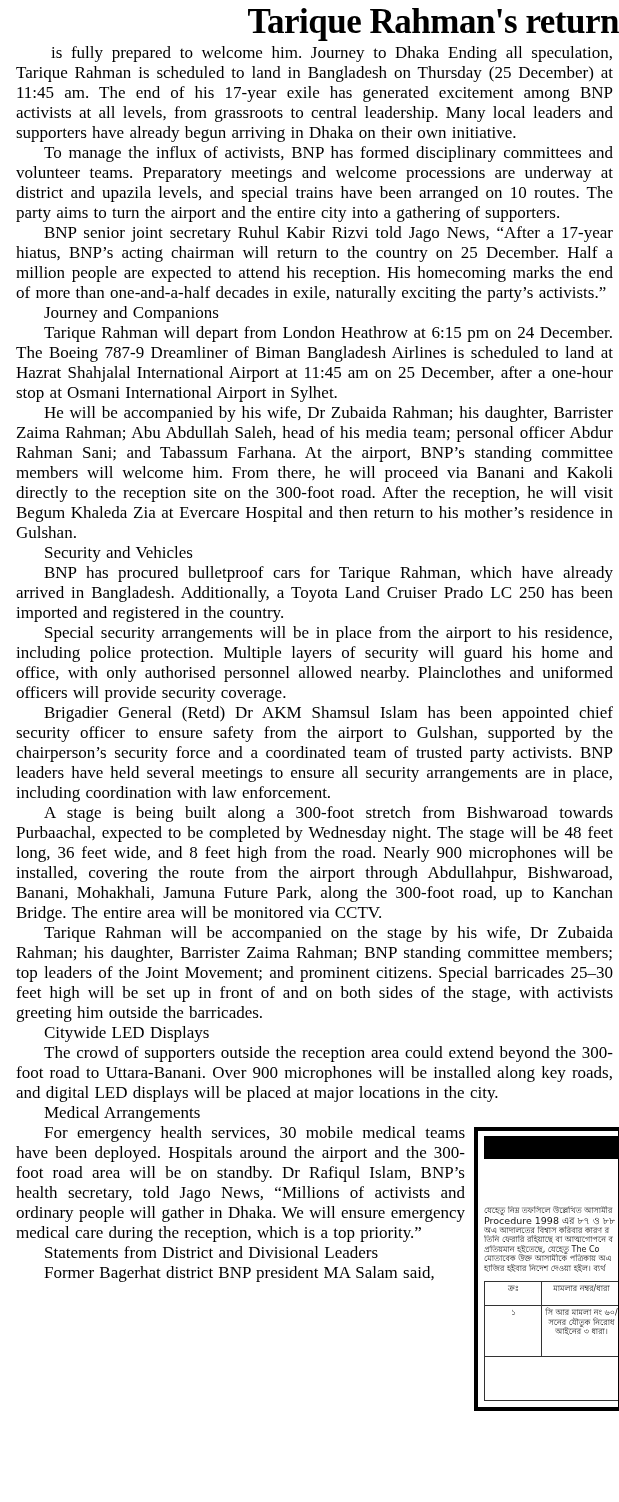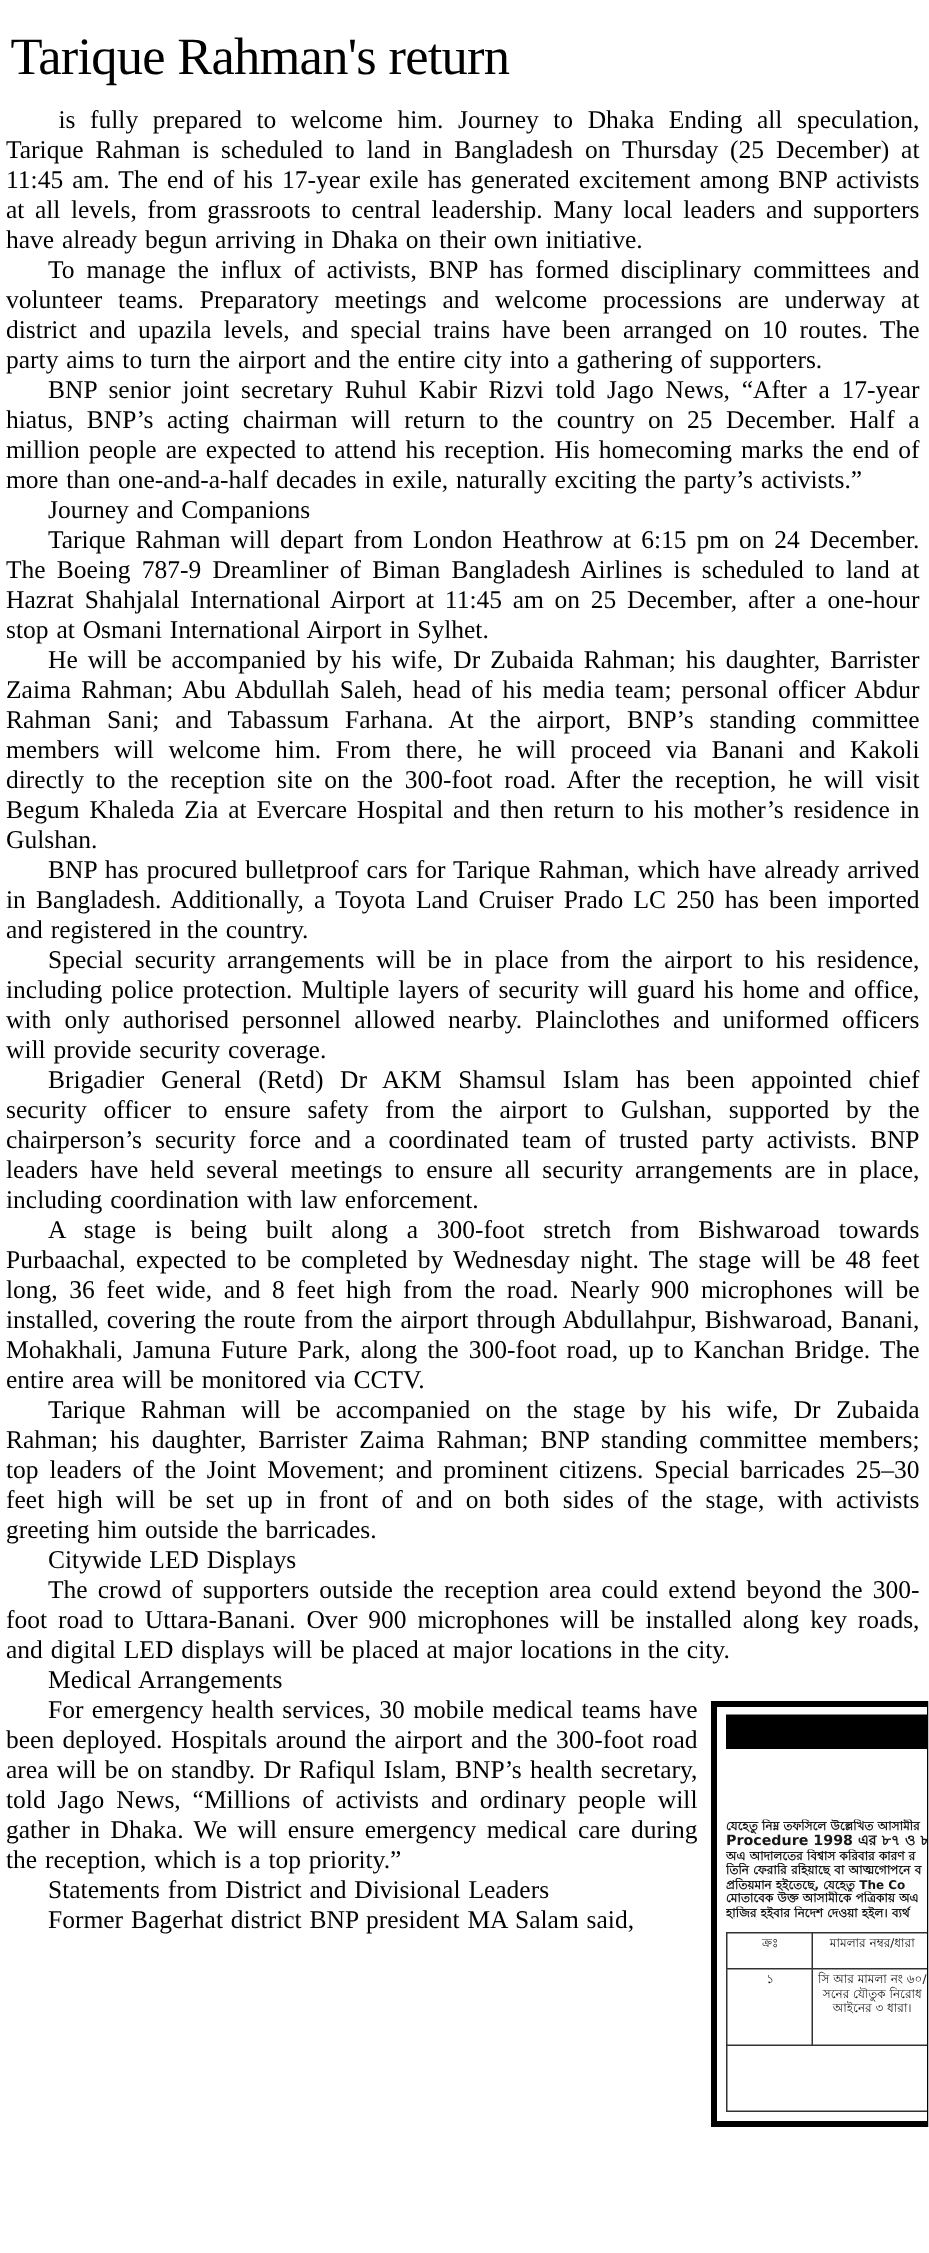"Tarique Rahman's return" .headline { font-weight: 400 -> 700; padding-top: 17px -> 1px; text-align: none -> right }
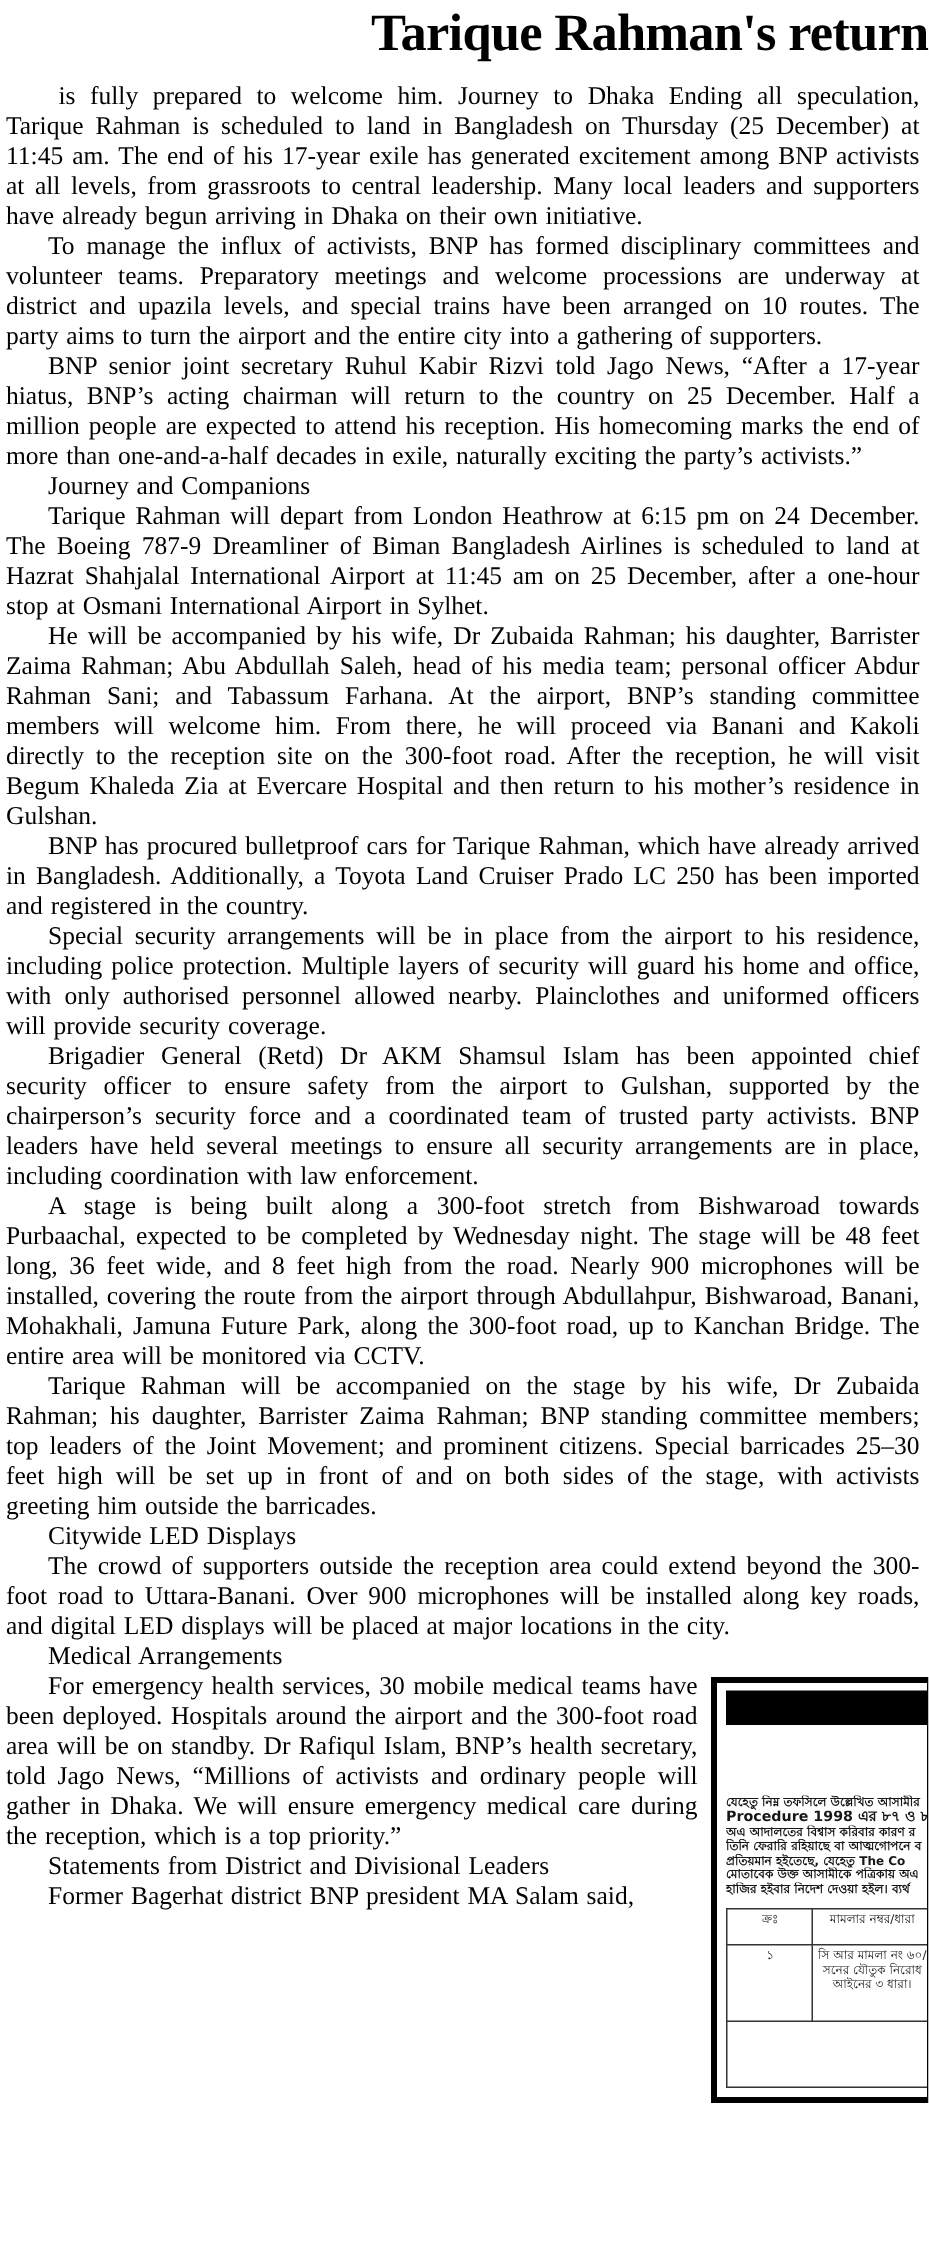"is fully prepared to welcome" .article-body { margin-top: 11px -> none; padding: 1px 6px 0 4px -> 1px 6px 0 16px }
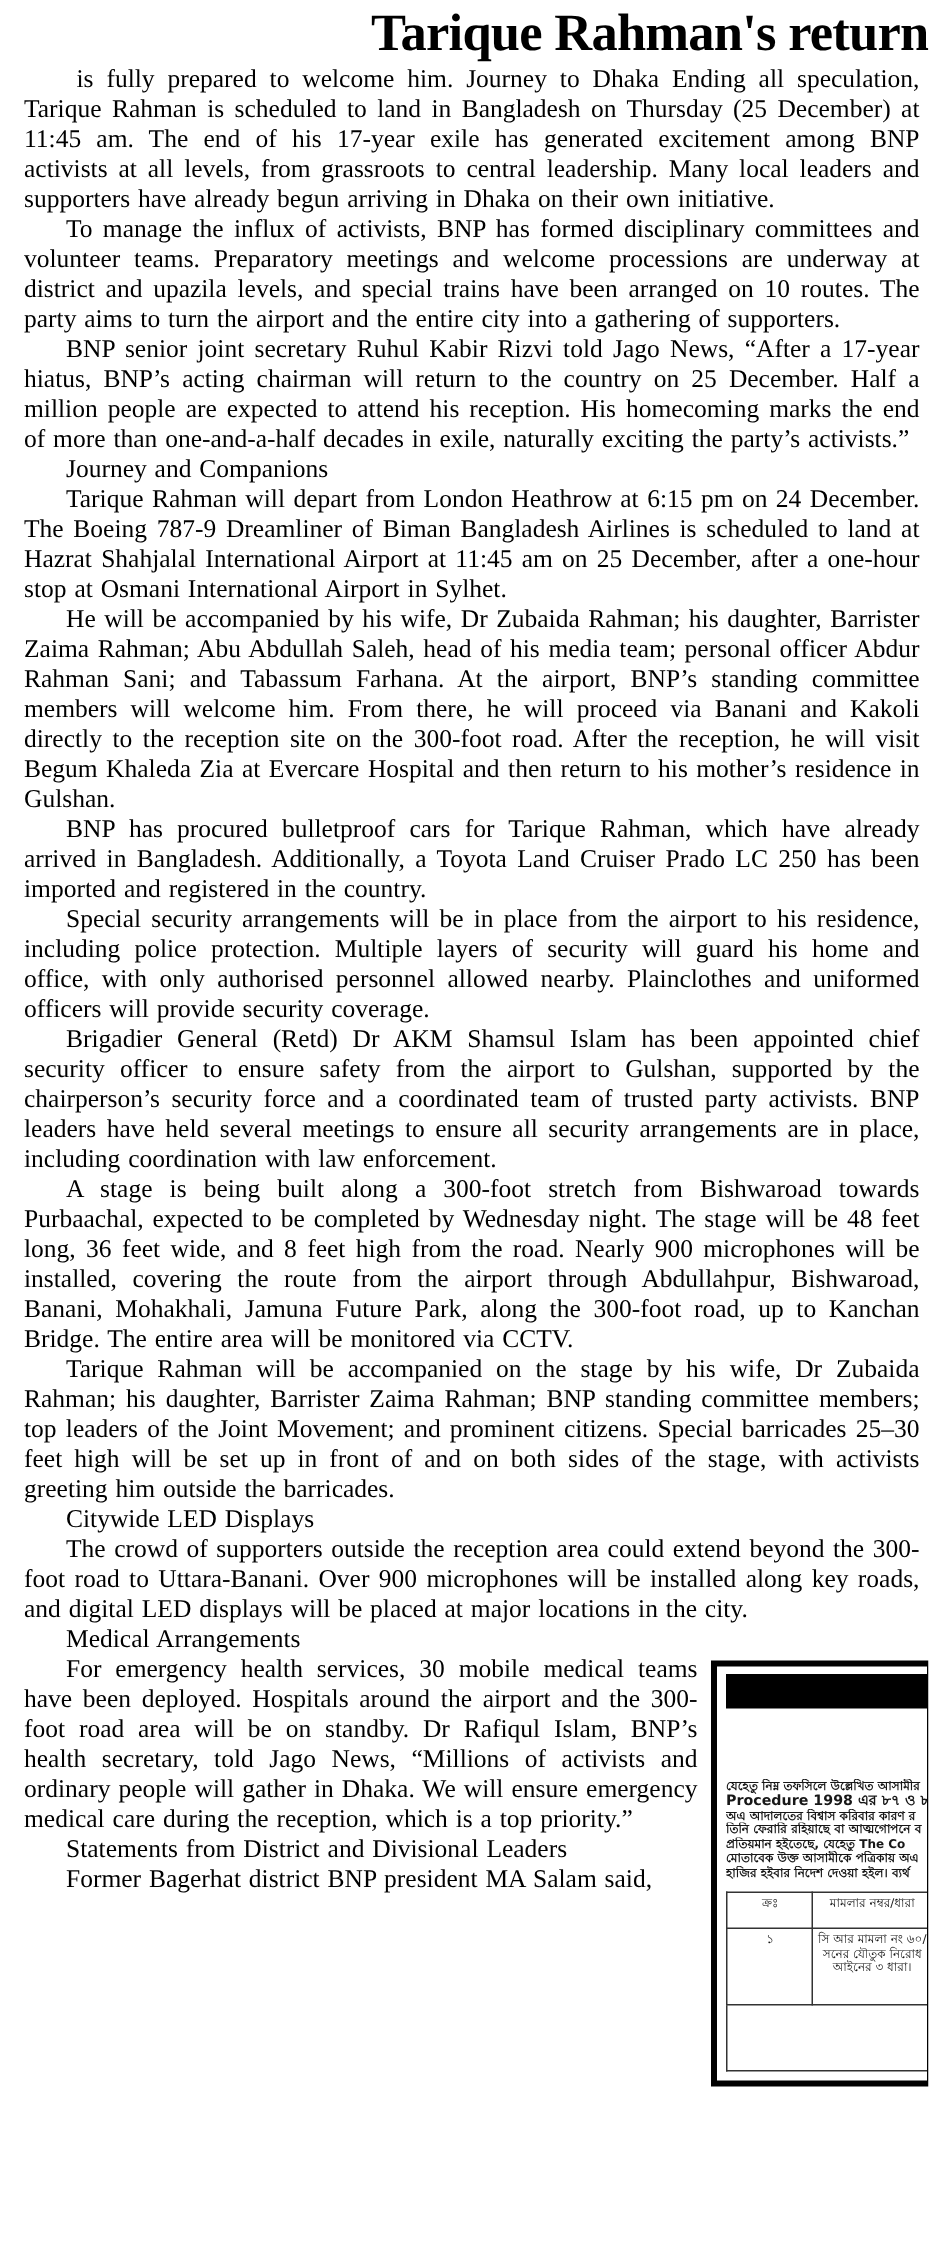"Security and Vehicles" p.subhead { html: none -> <p>Security and Vehicles</p> }
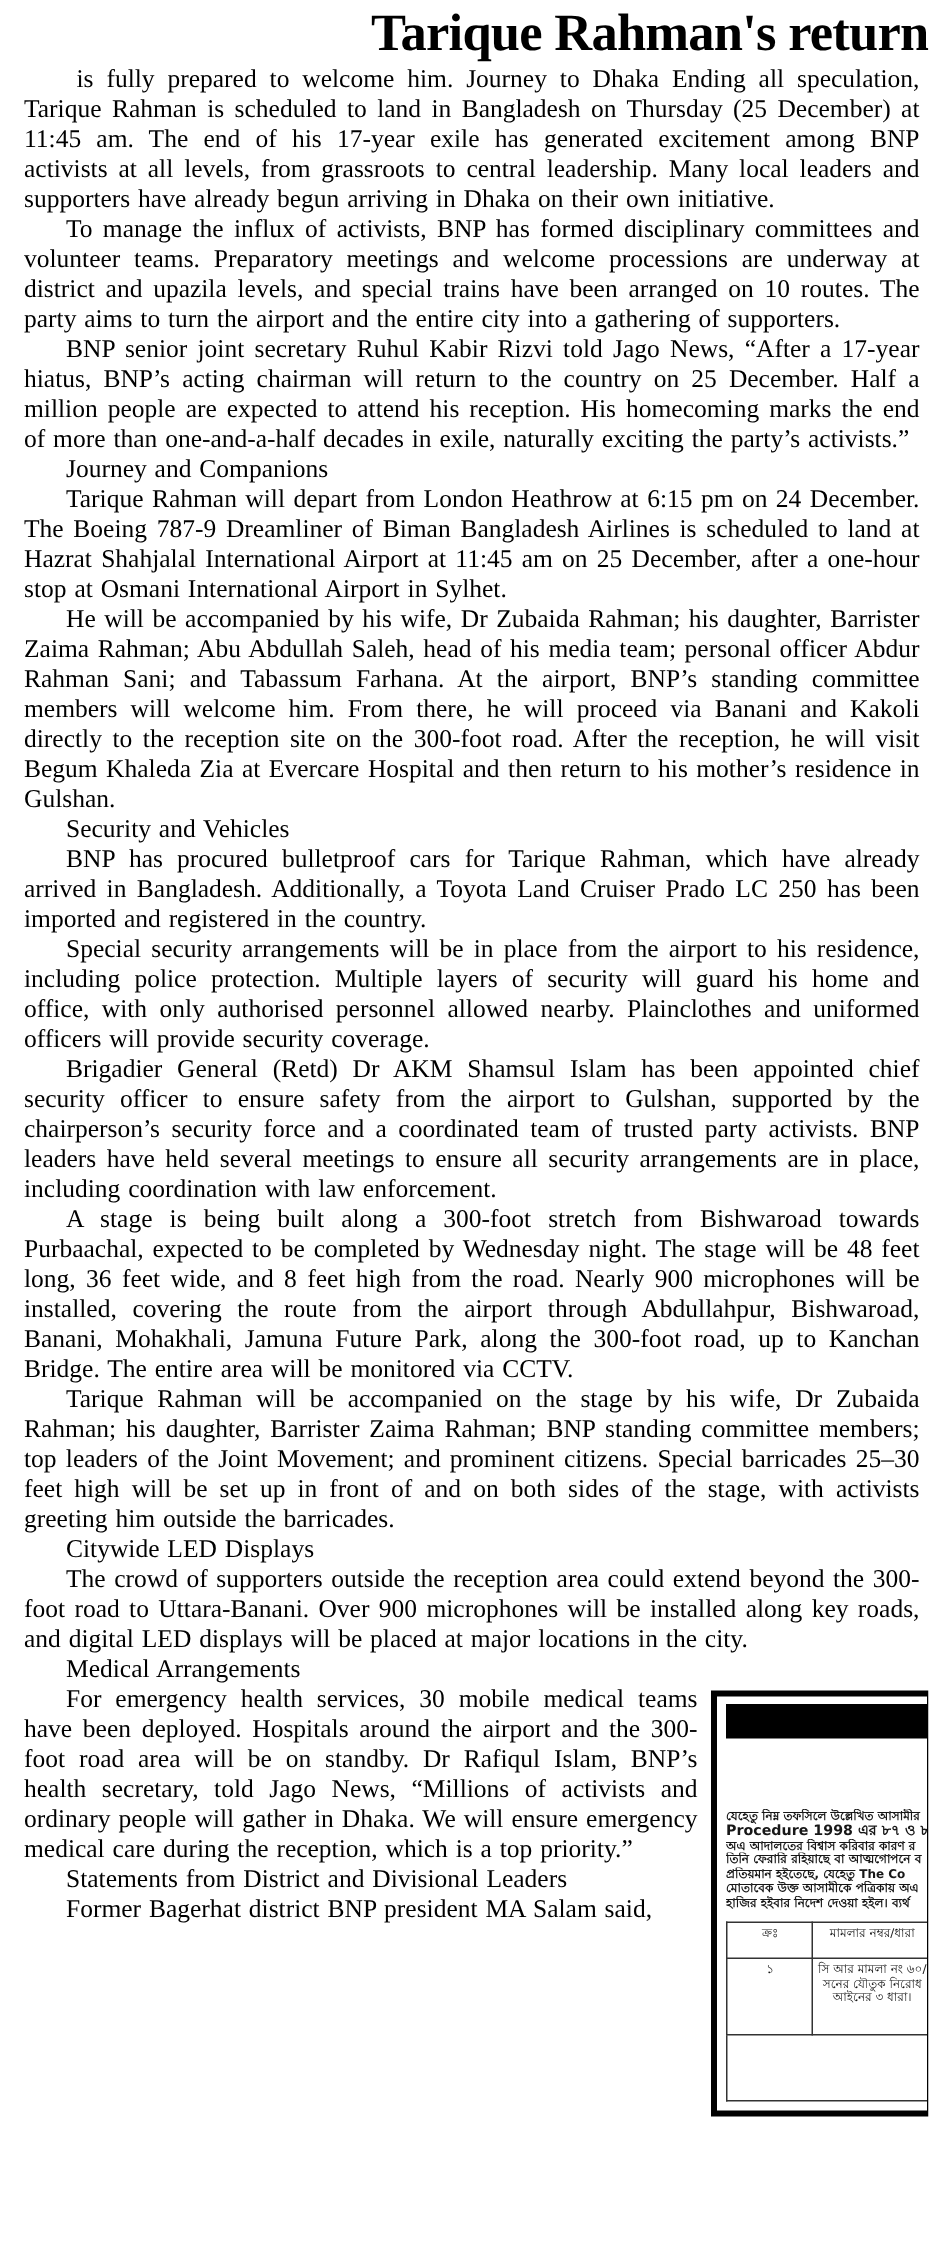"যেহেতু নিম্ন তফসিলে উল্লেখিত আসামীর" .notice-text-block { font-weight: bold -> none }
